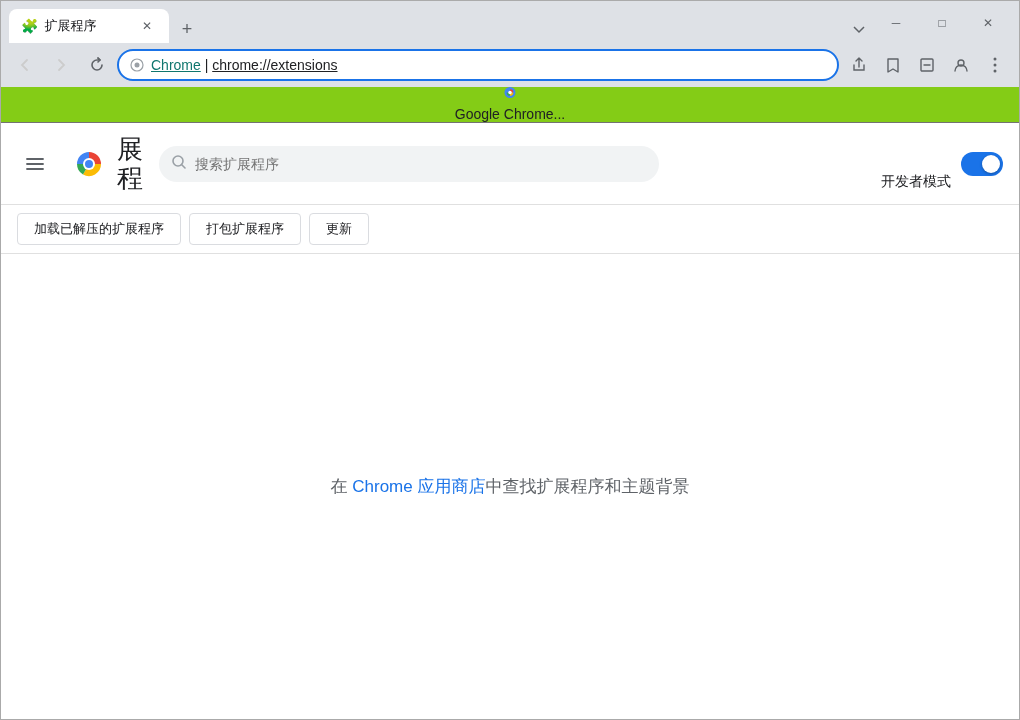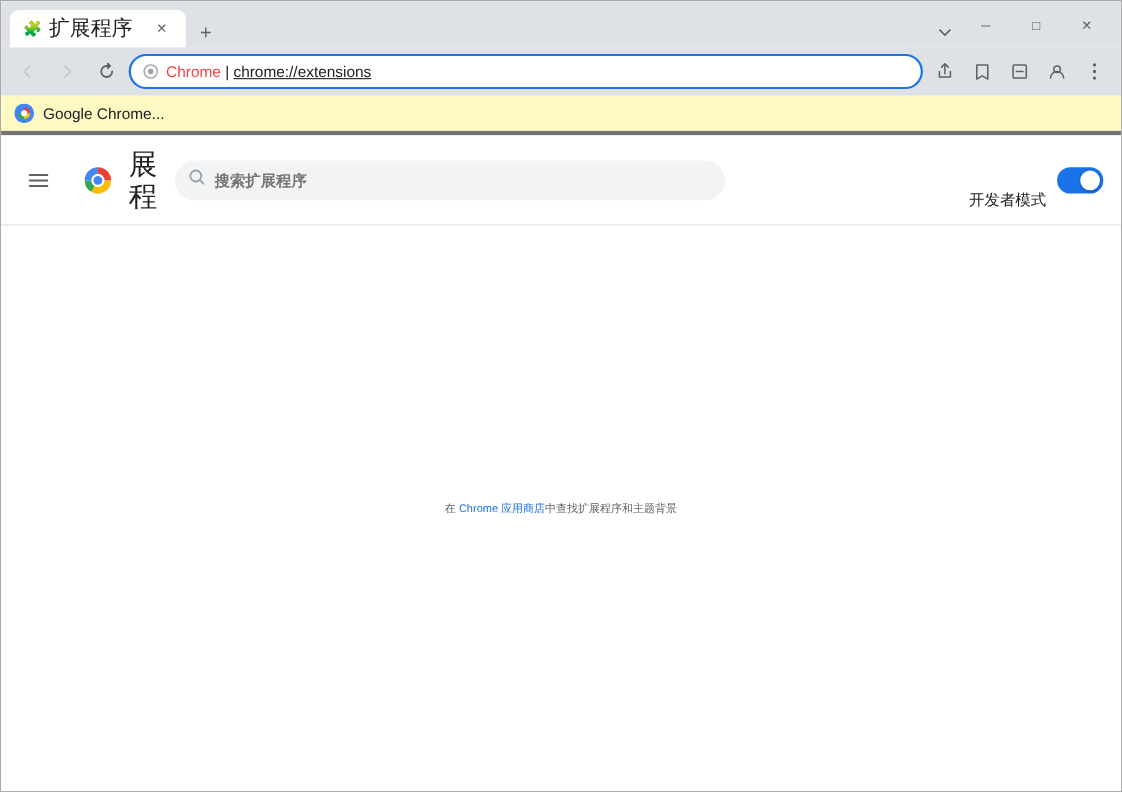"扩展程序" .tab-title { font-size: 19px -> 13px }
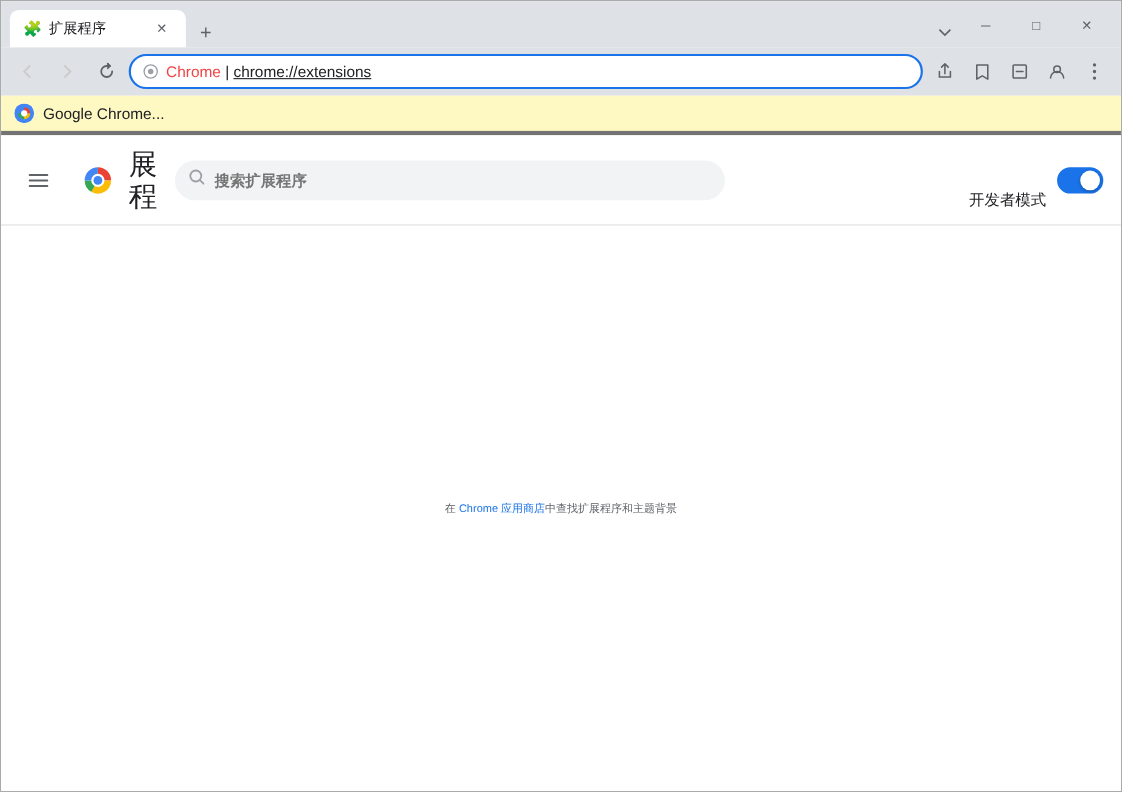"Chrome" .address-text .site-name { color: #ef4444 -> #0f766e; text-decoration: none -> underline }
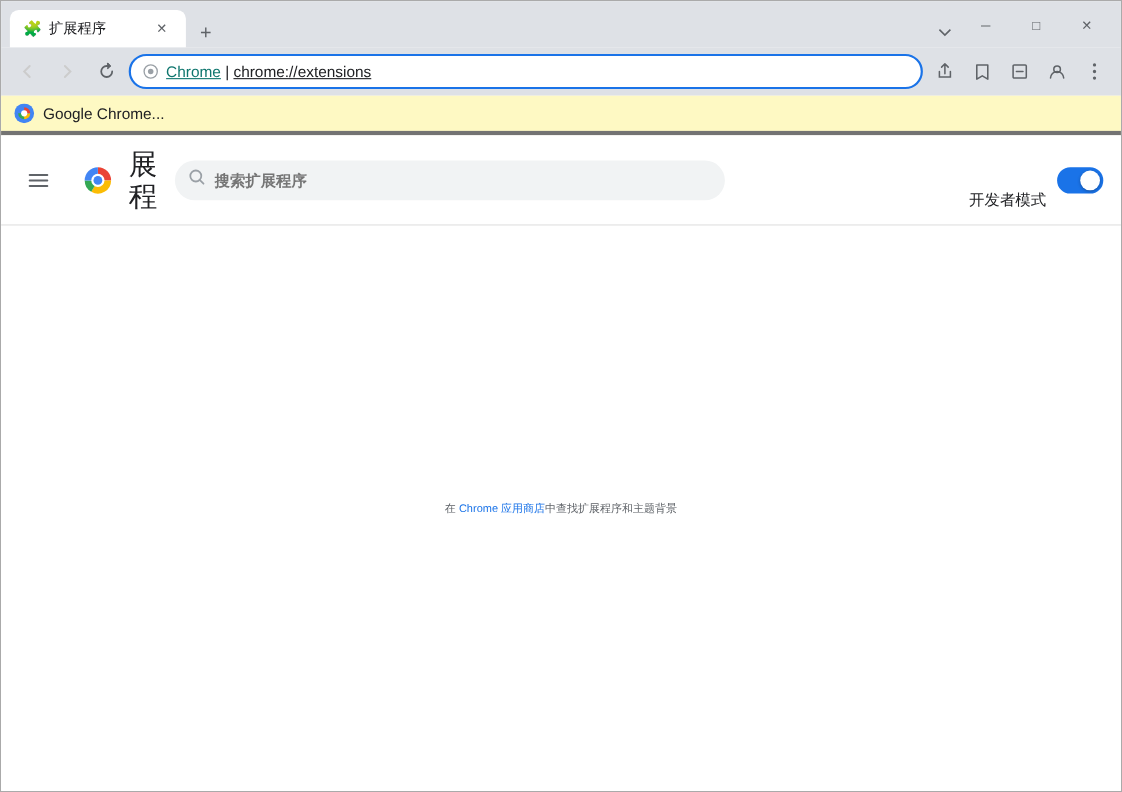"Google Chrome..." .google-bar { background: #fef9c3 -> #84cc16; border-bottom: 4px solid #737373 -> 1px solid #737373; flex-direction: none -> column }
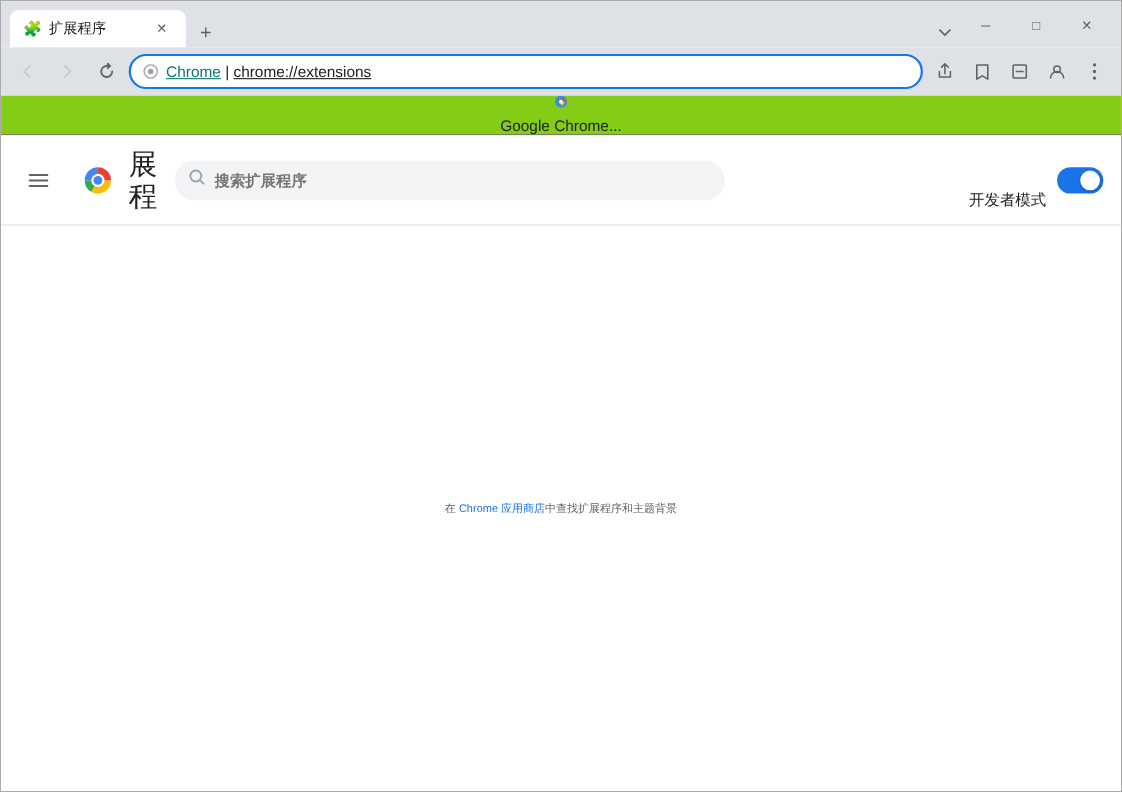"搜索扩展程序" .search-input { font-weight: bold -> none }
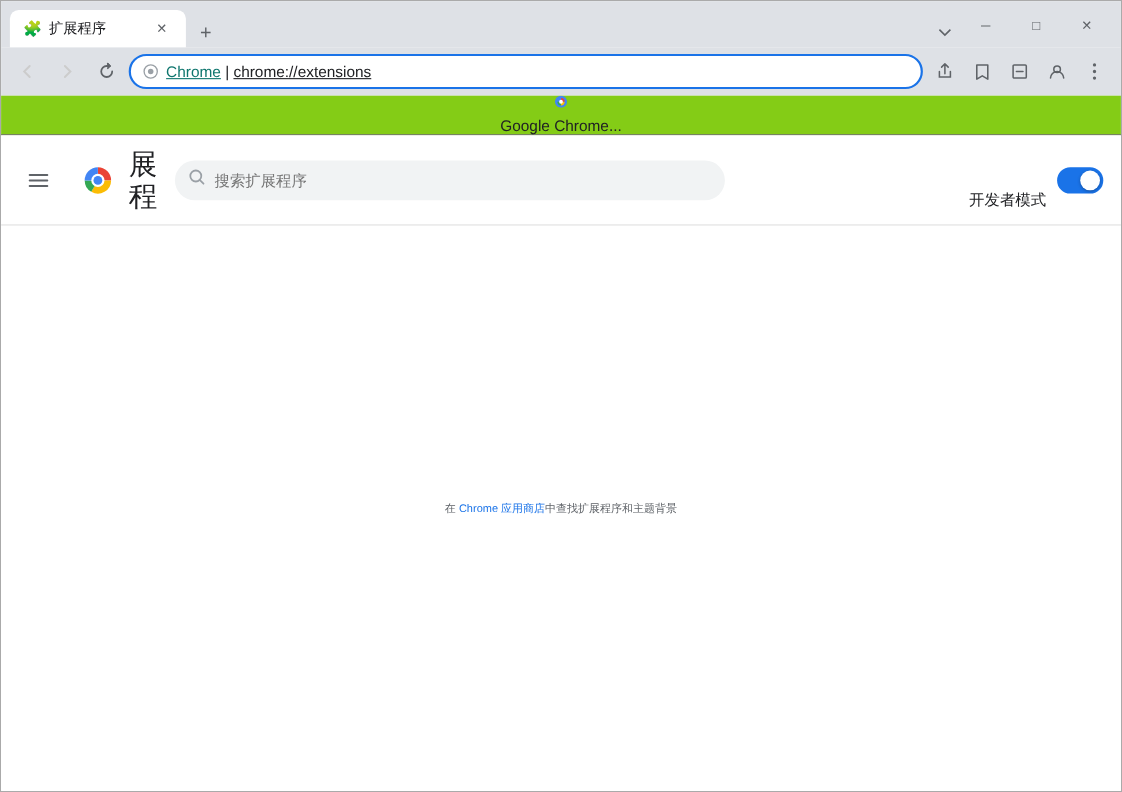"加载已解压的扩展程序" div.dev-buttons { html: none -> <div> <button>加载已解压的扩展程序</button> <button>打包扩展程序</button> <button>更新</button> </div> }
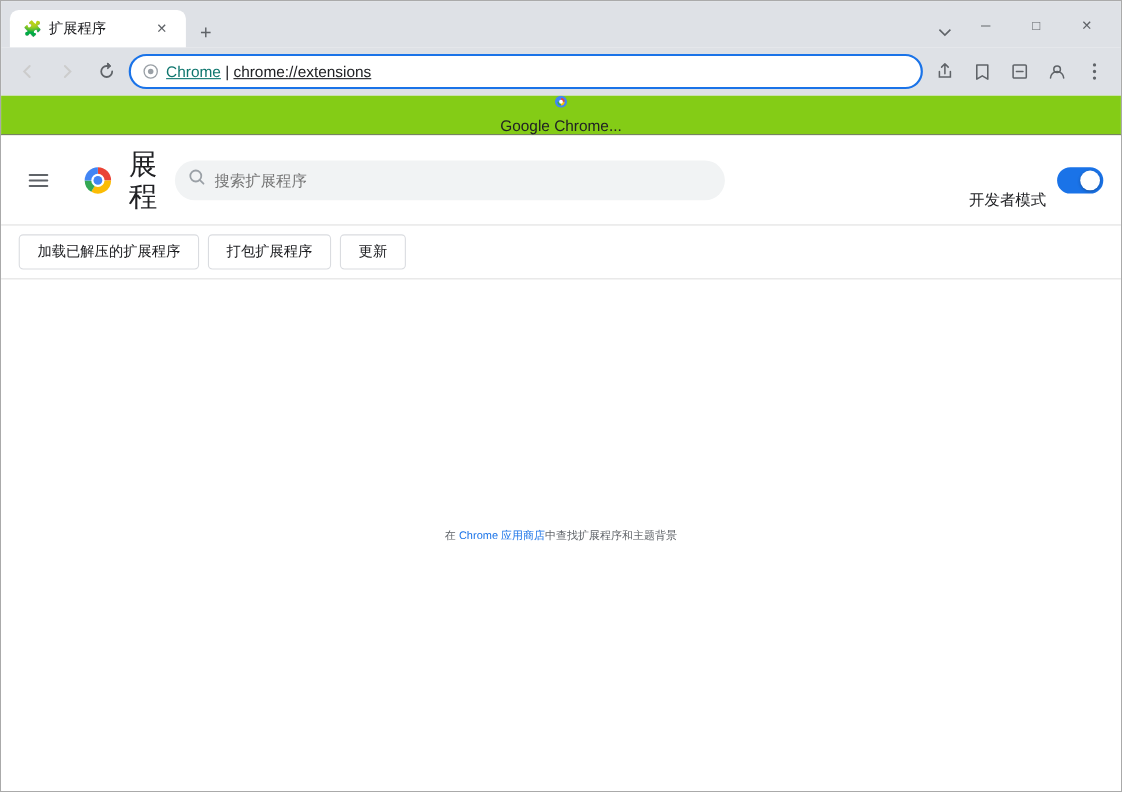"在 Chrome 应用商店中查找扩展程序和主题背景" .empty-state { font-size: 10px -> 17px }
